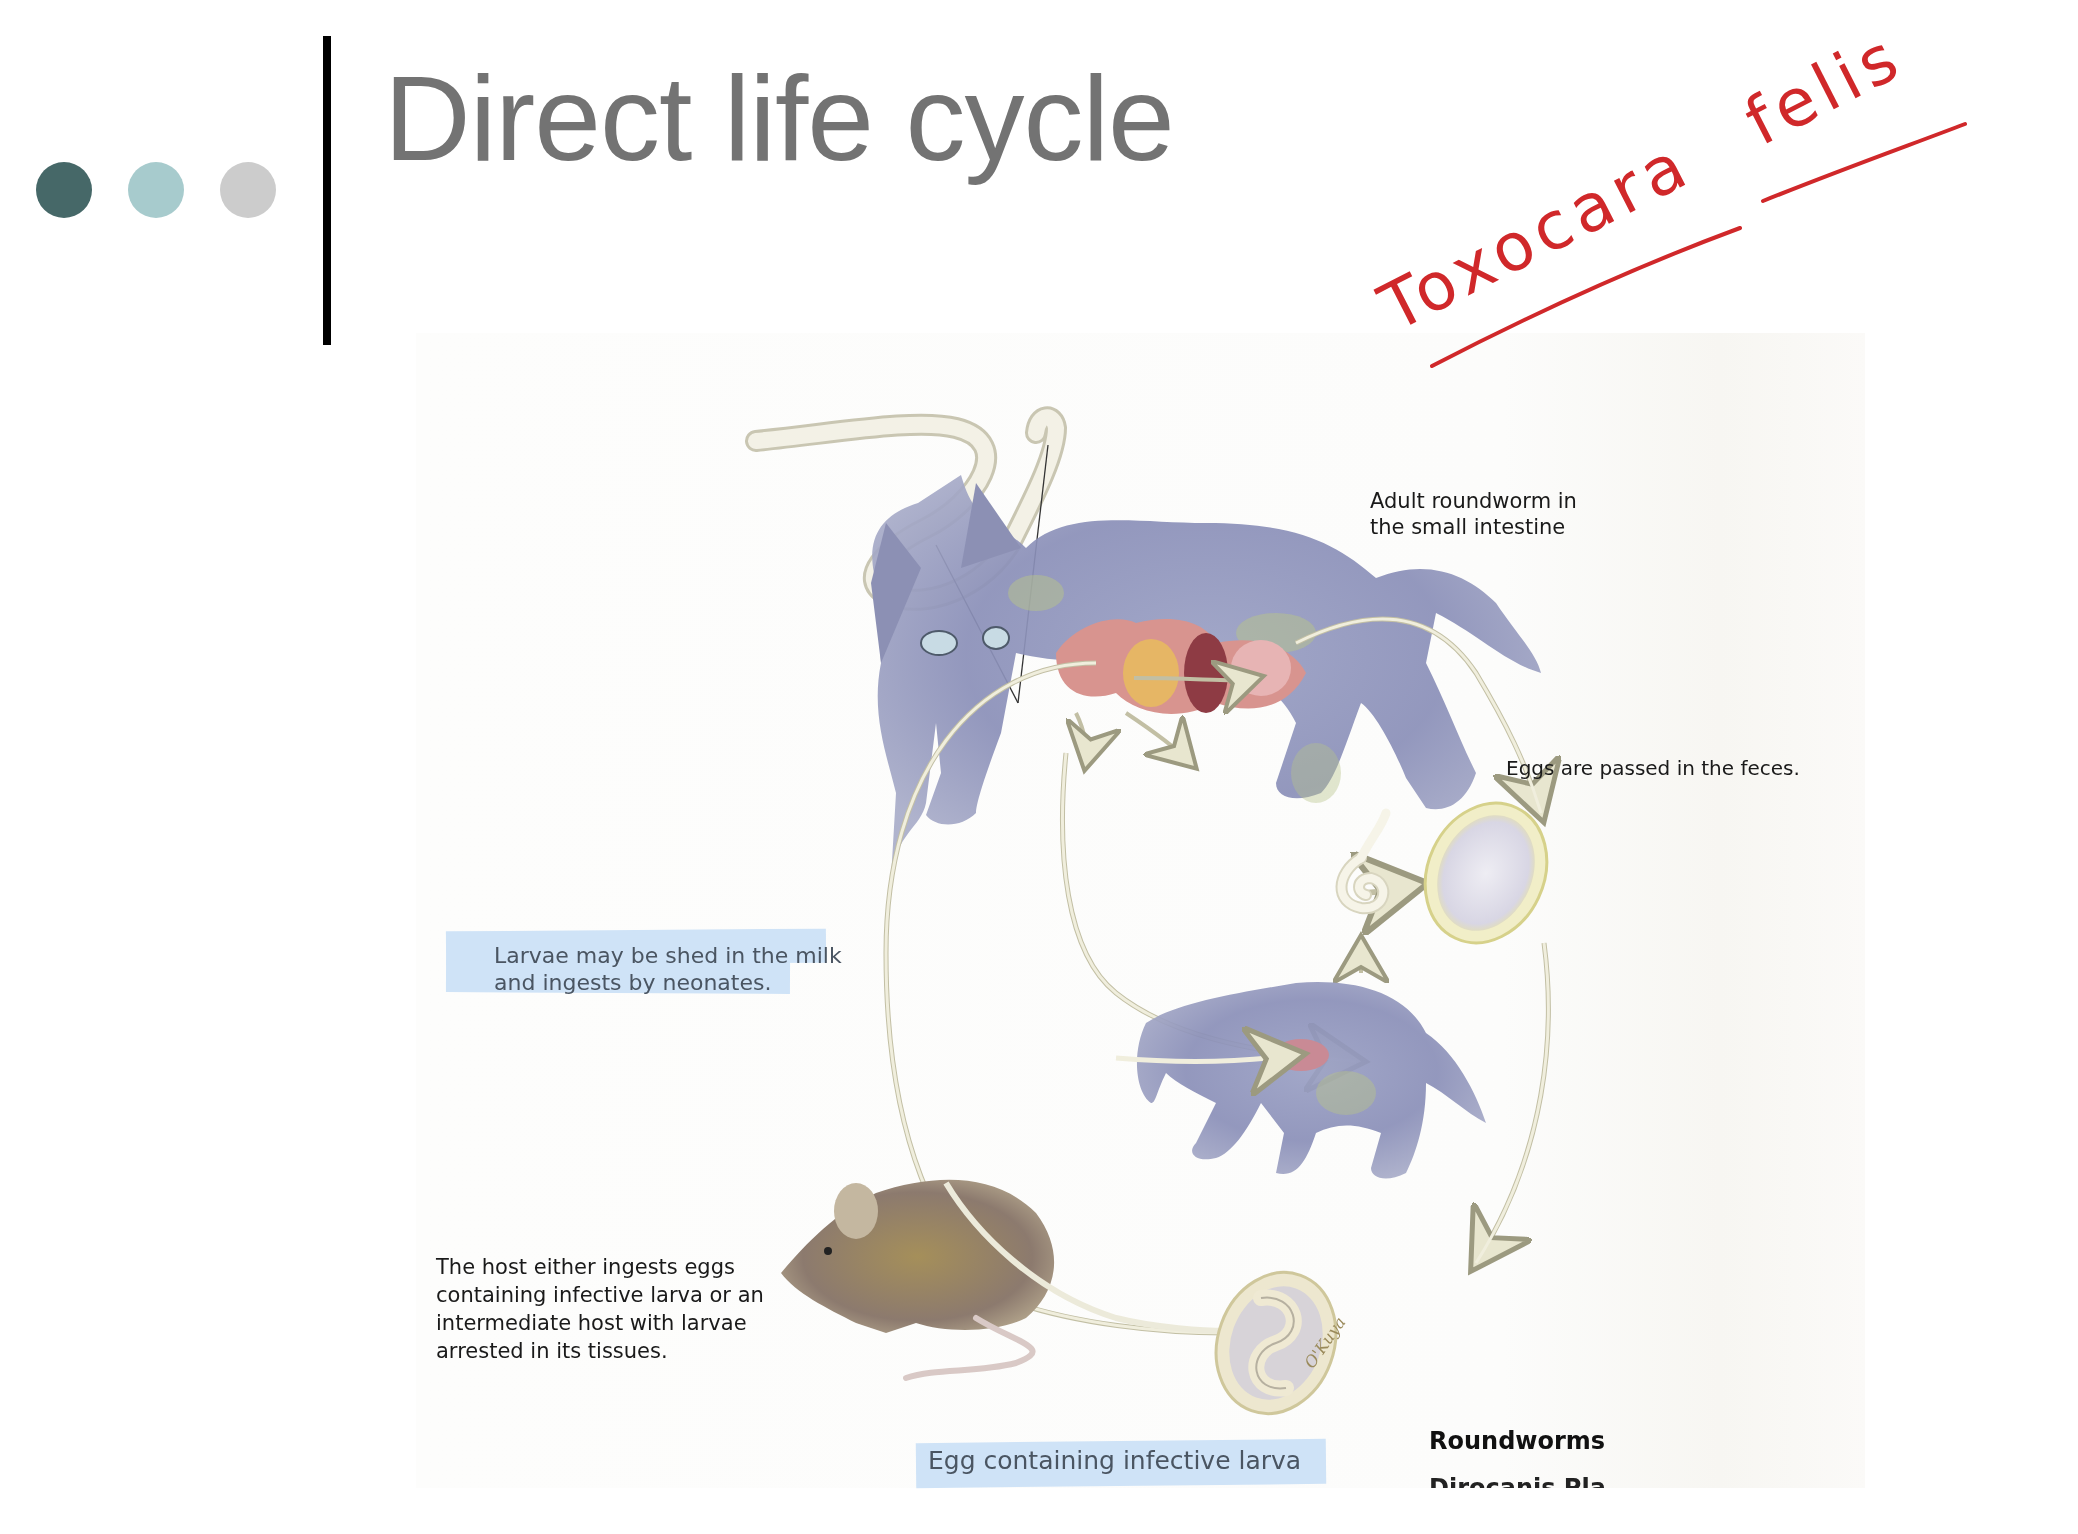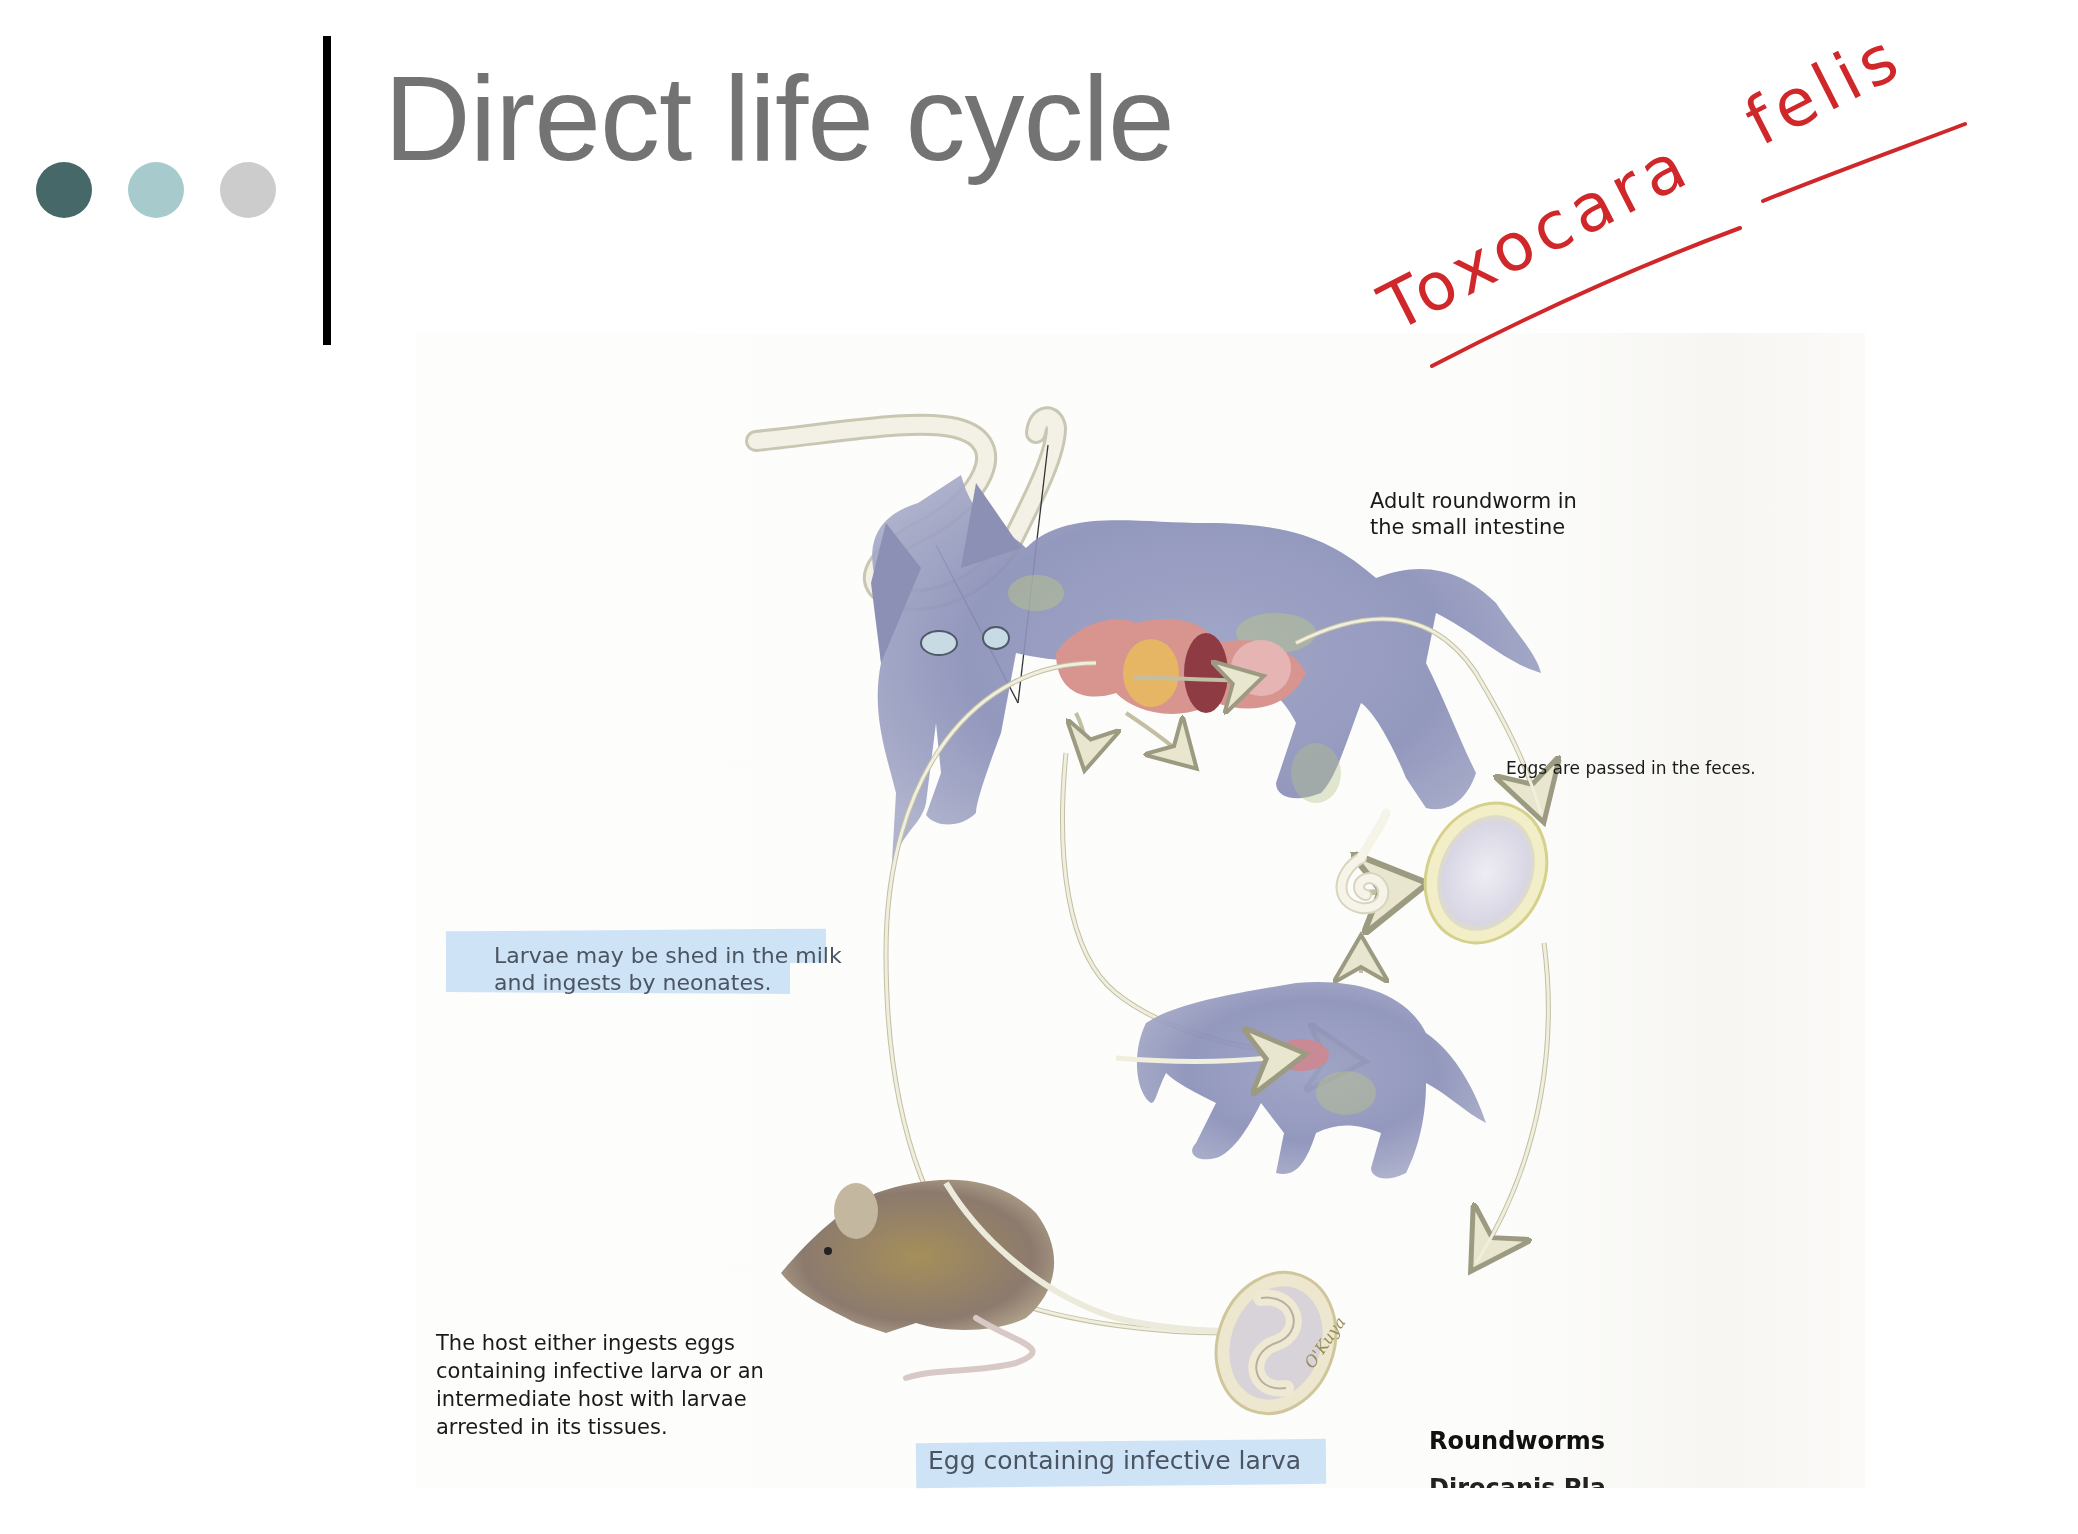"Eggs are passed in the" .lbl-eggs { font-size: 17px -> 20px }
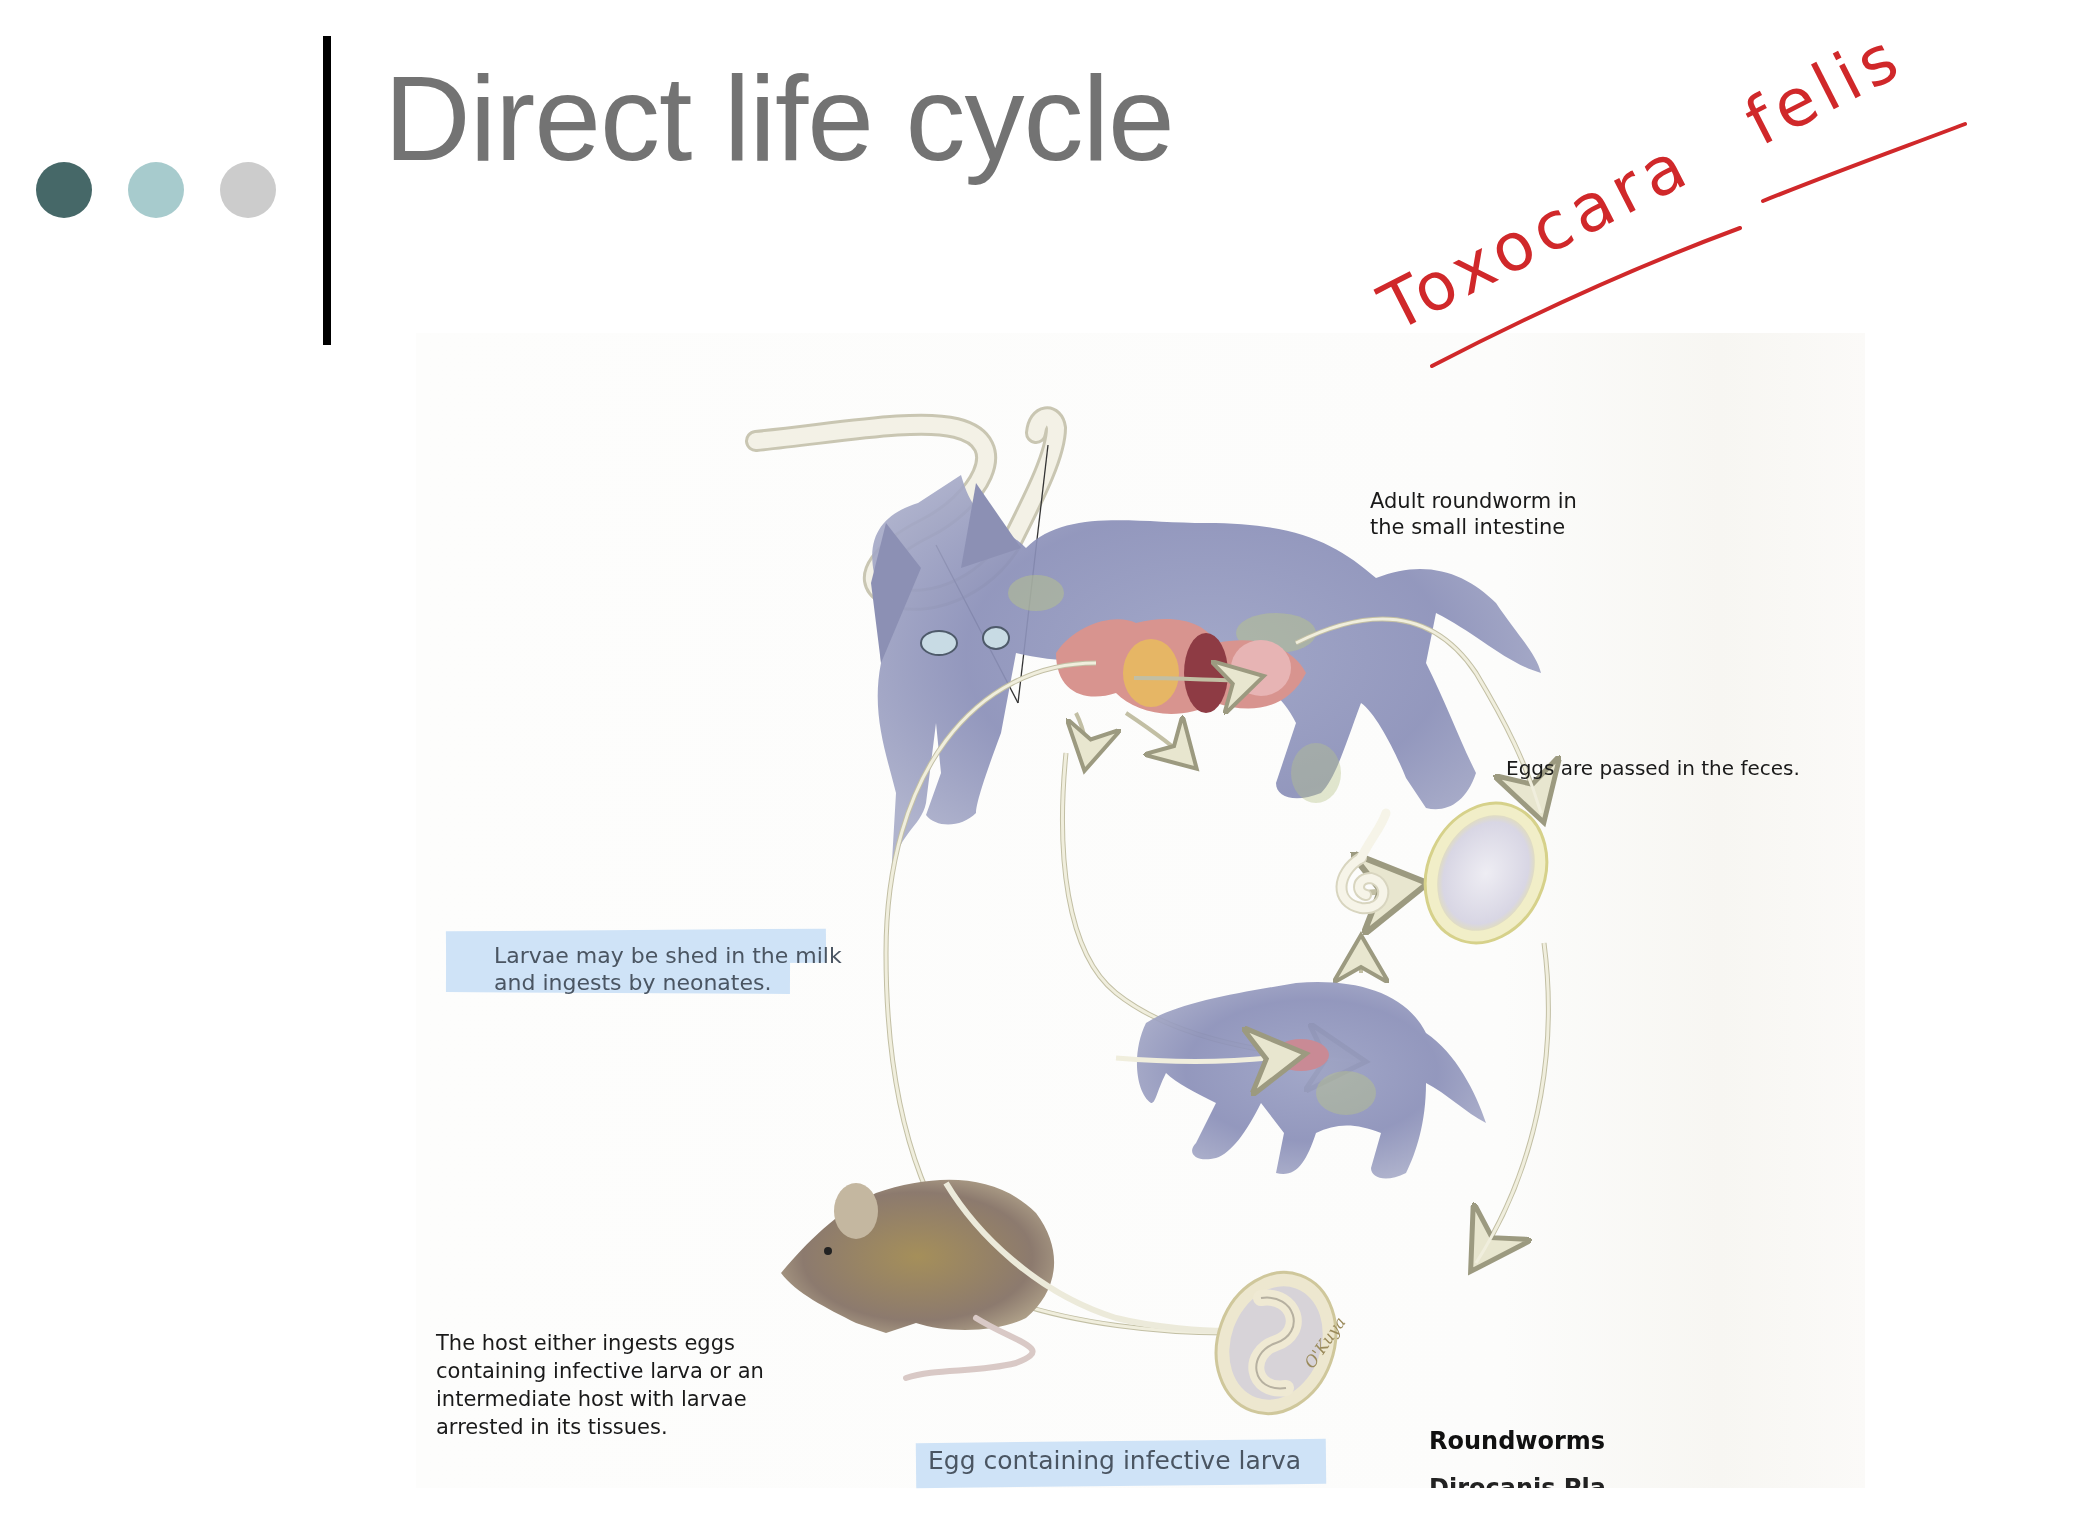"The host either ingests eggs" .lbl-host { top: 996px -> 920px }
